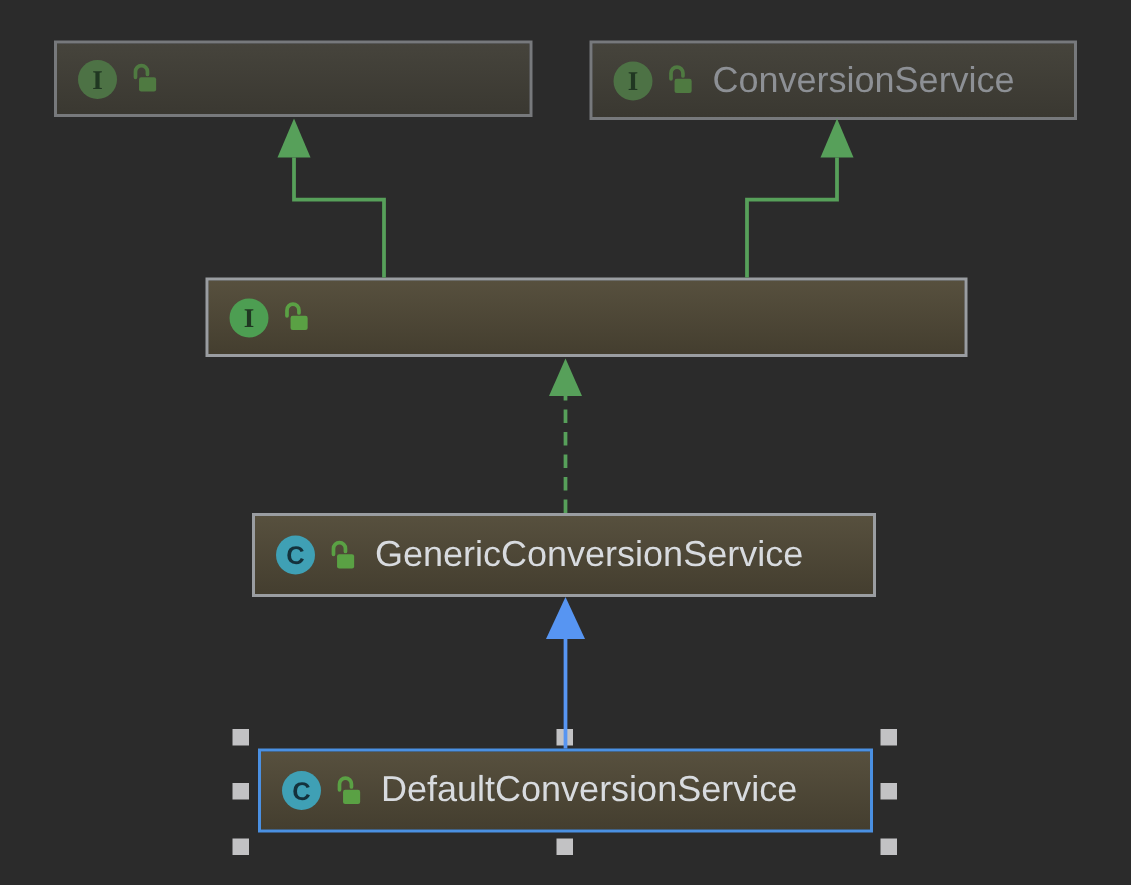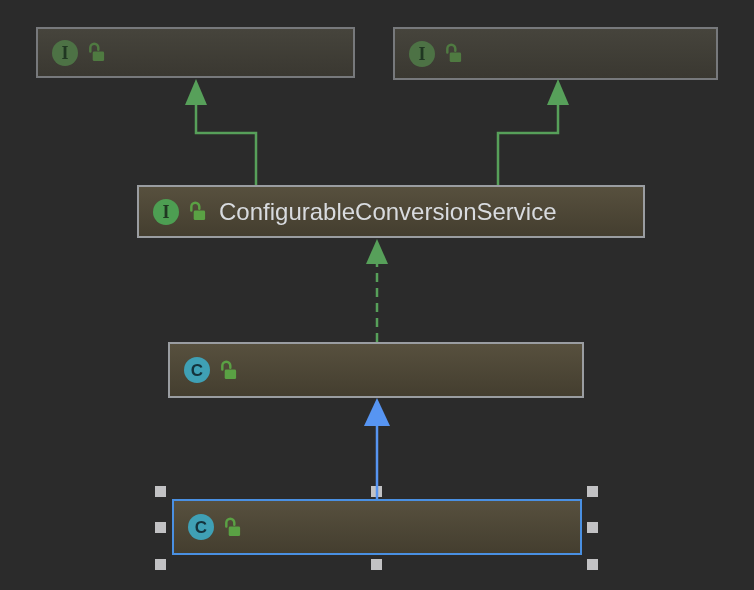"ConversionService" span.label { html: none -> <span>ConversionService</span> }
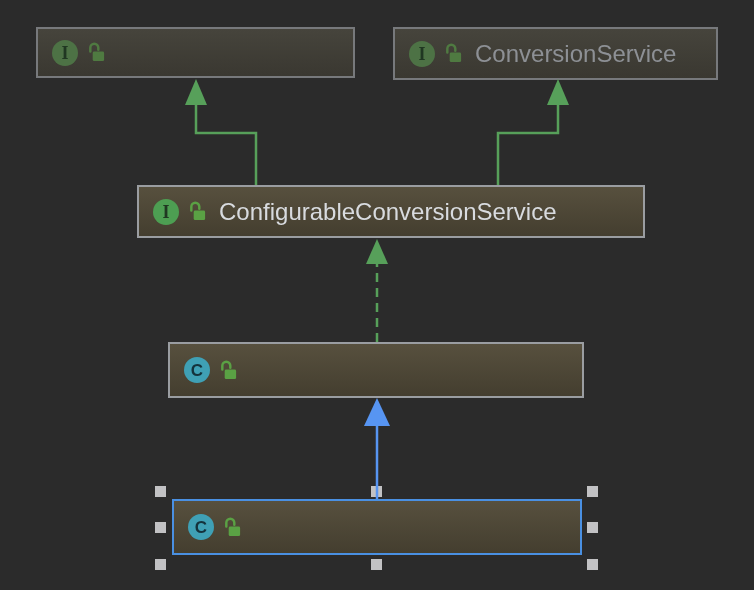"ConfigurableConversionService" span.label { html: <span>ConfigurableConversionService</span> -> none }
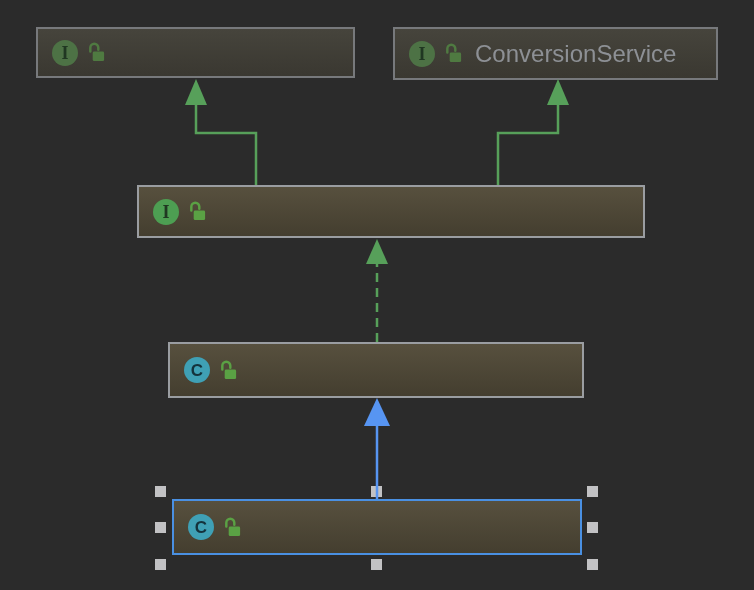"GenericConversionService" span.label { html: none -> <span>GenericConversionService</span> }
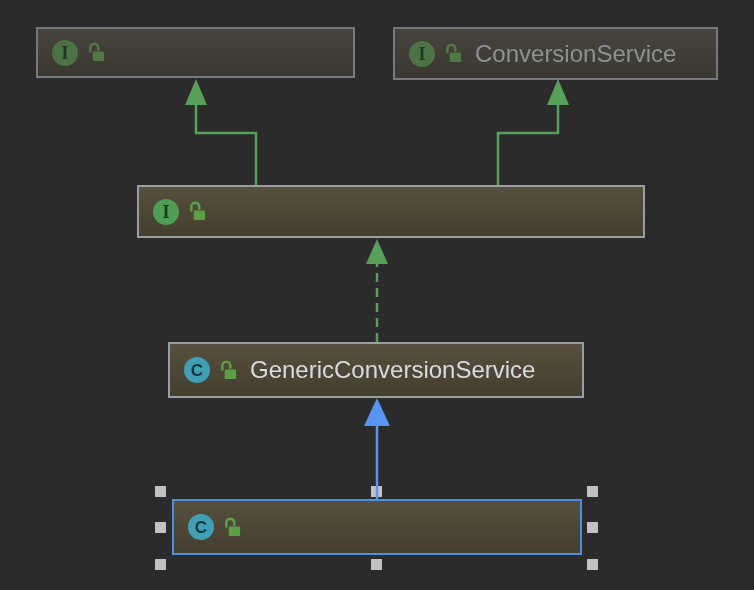"DefaultConversionService" span.label { html: none -> <span>DefaultConversionService</span> }
